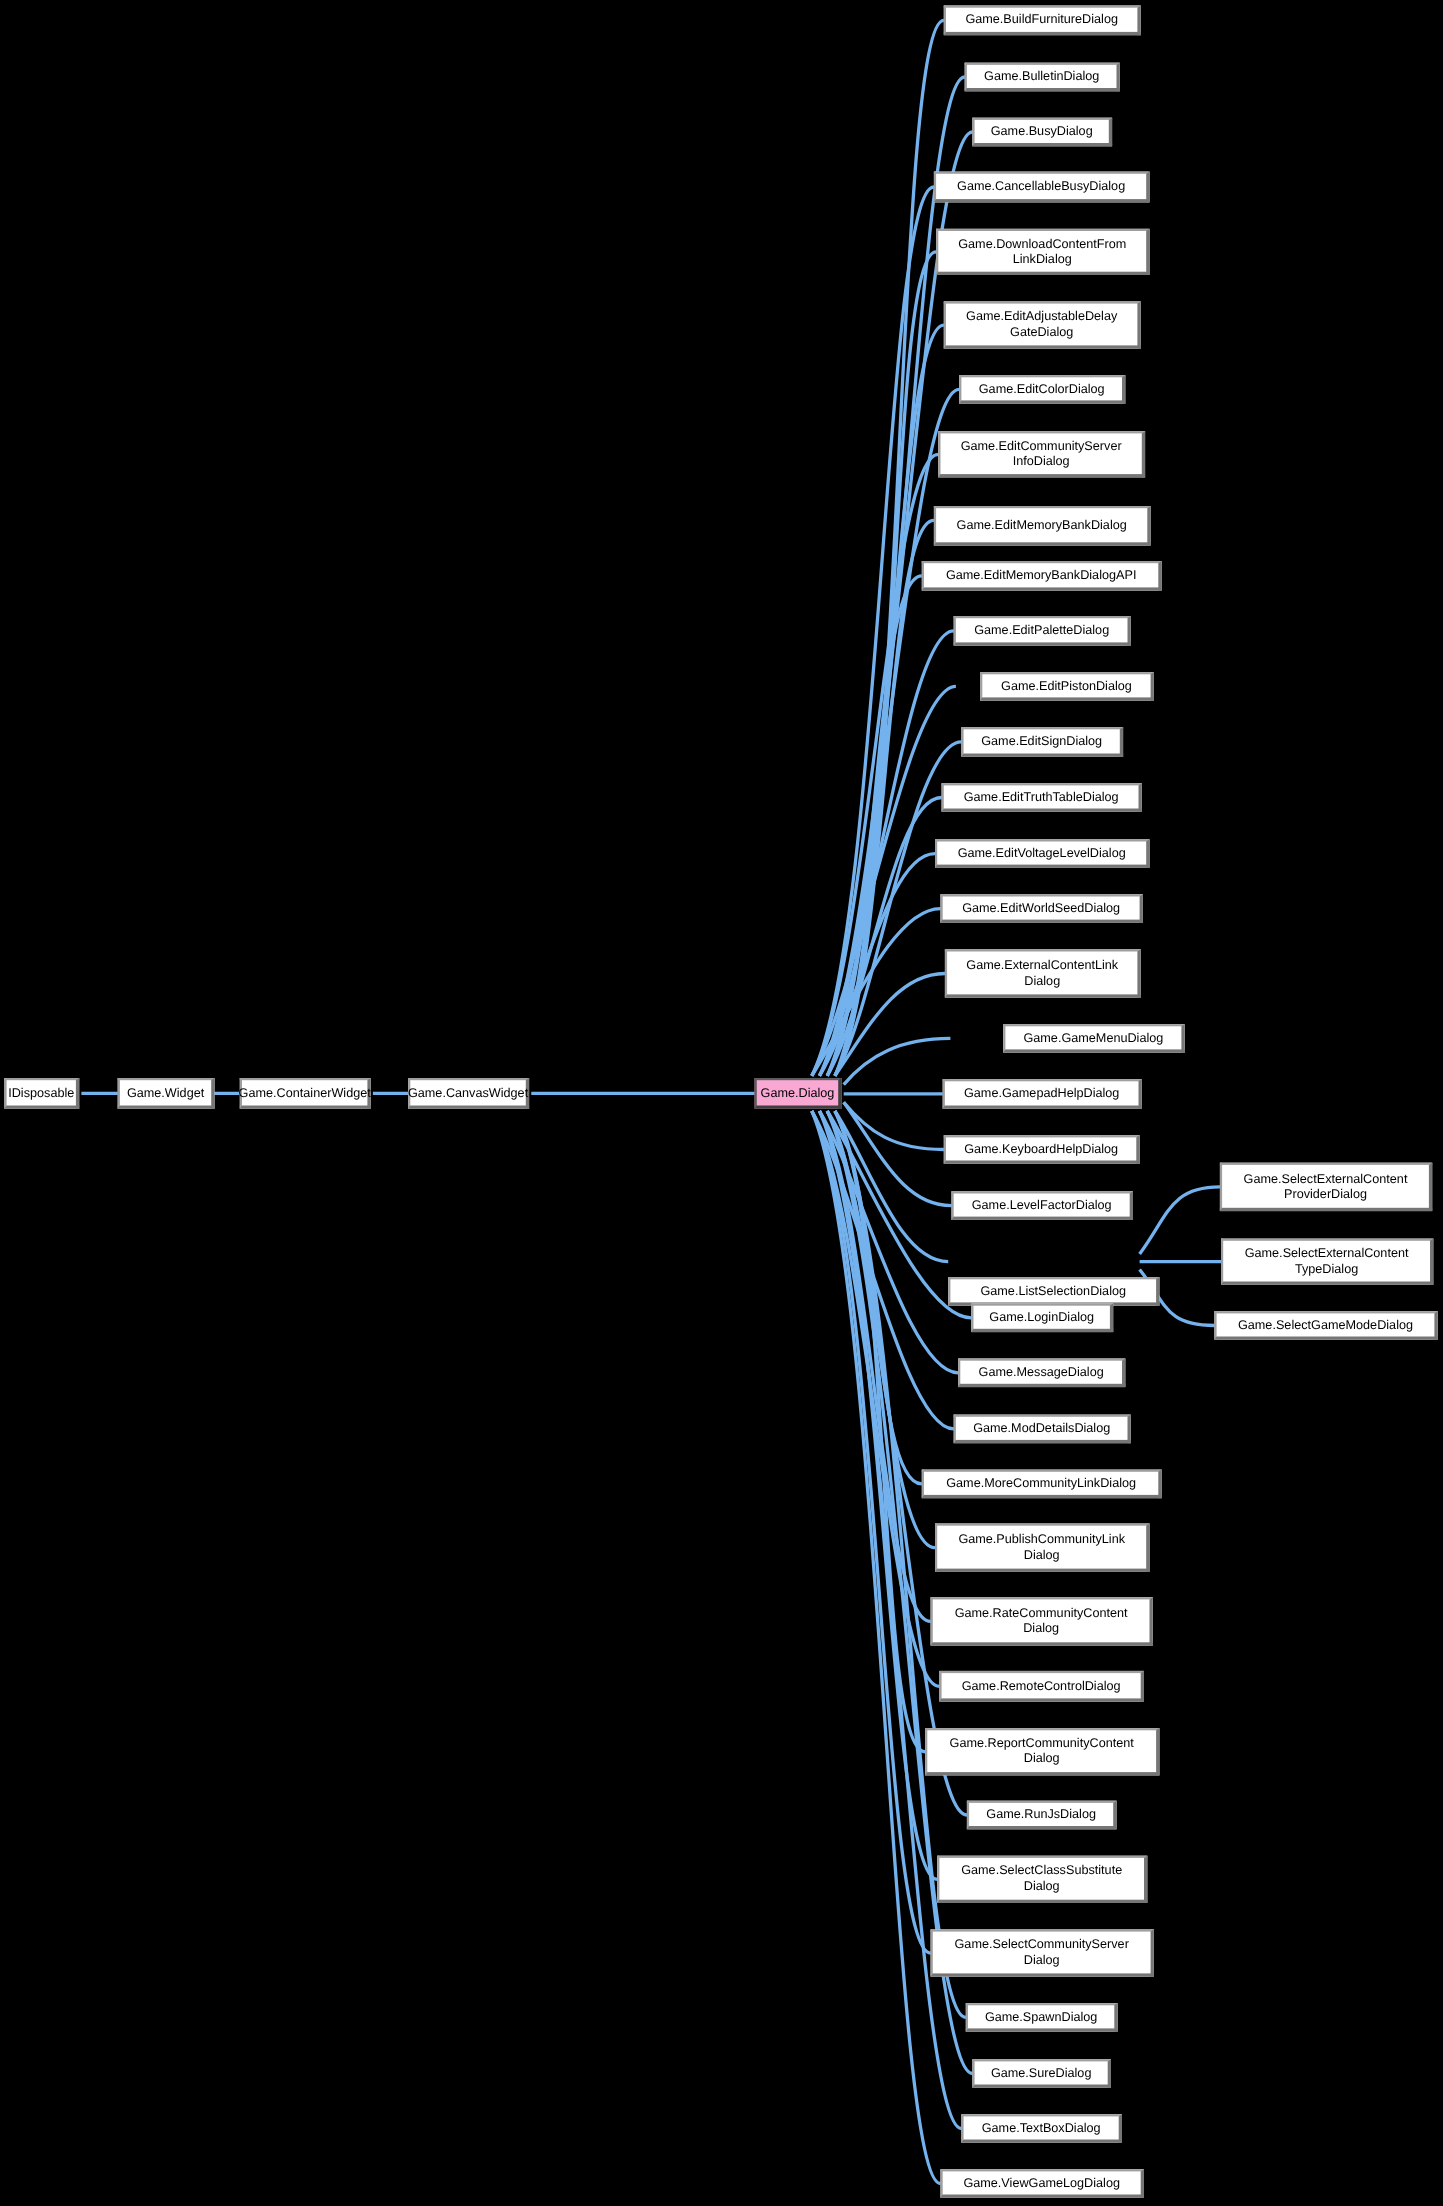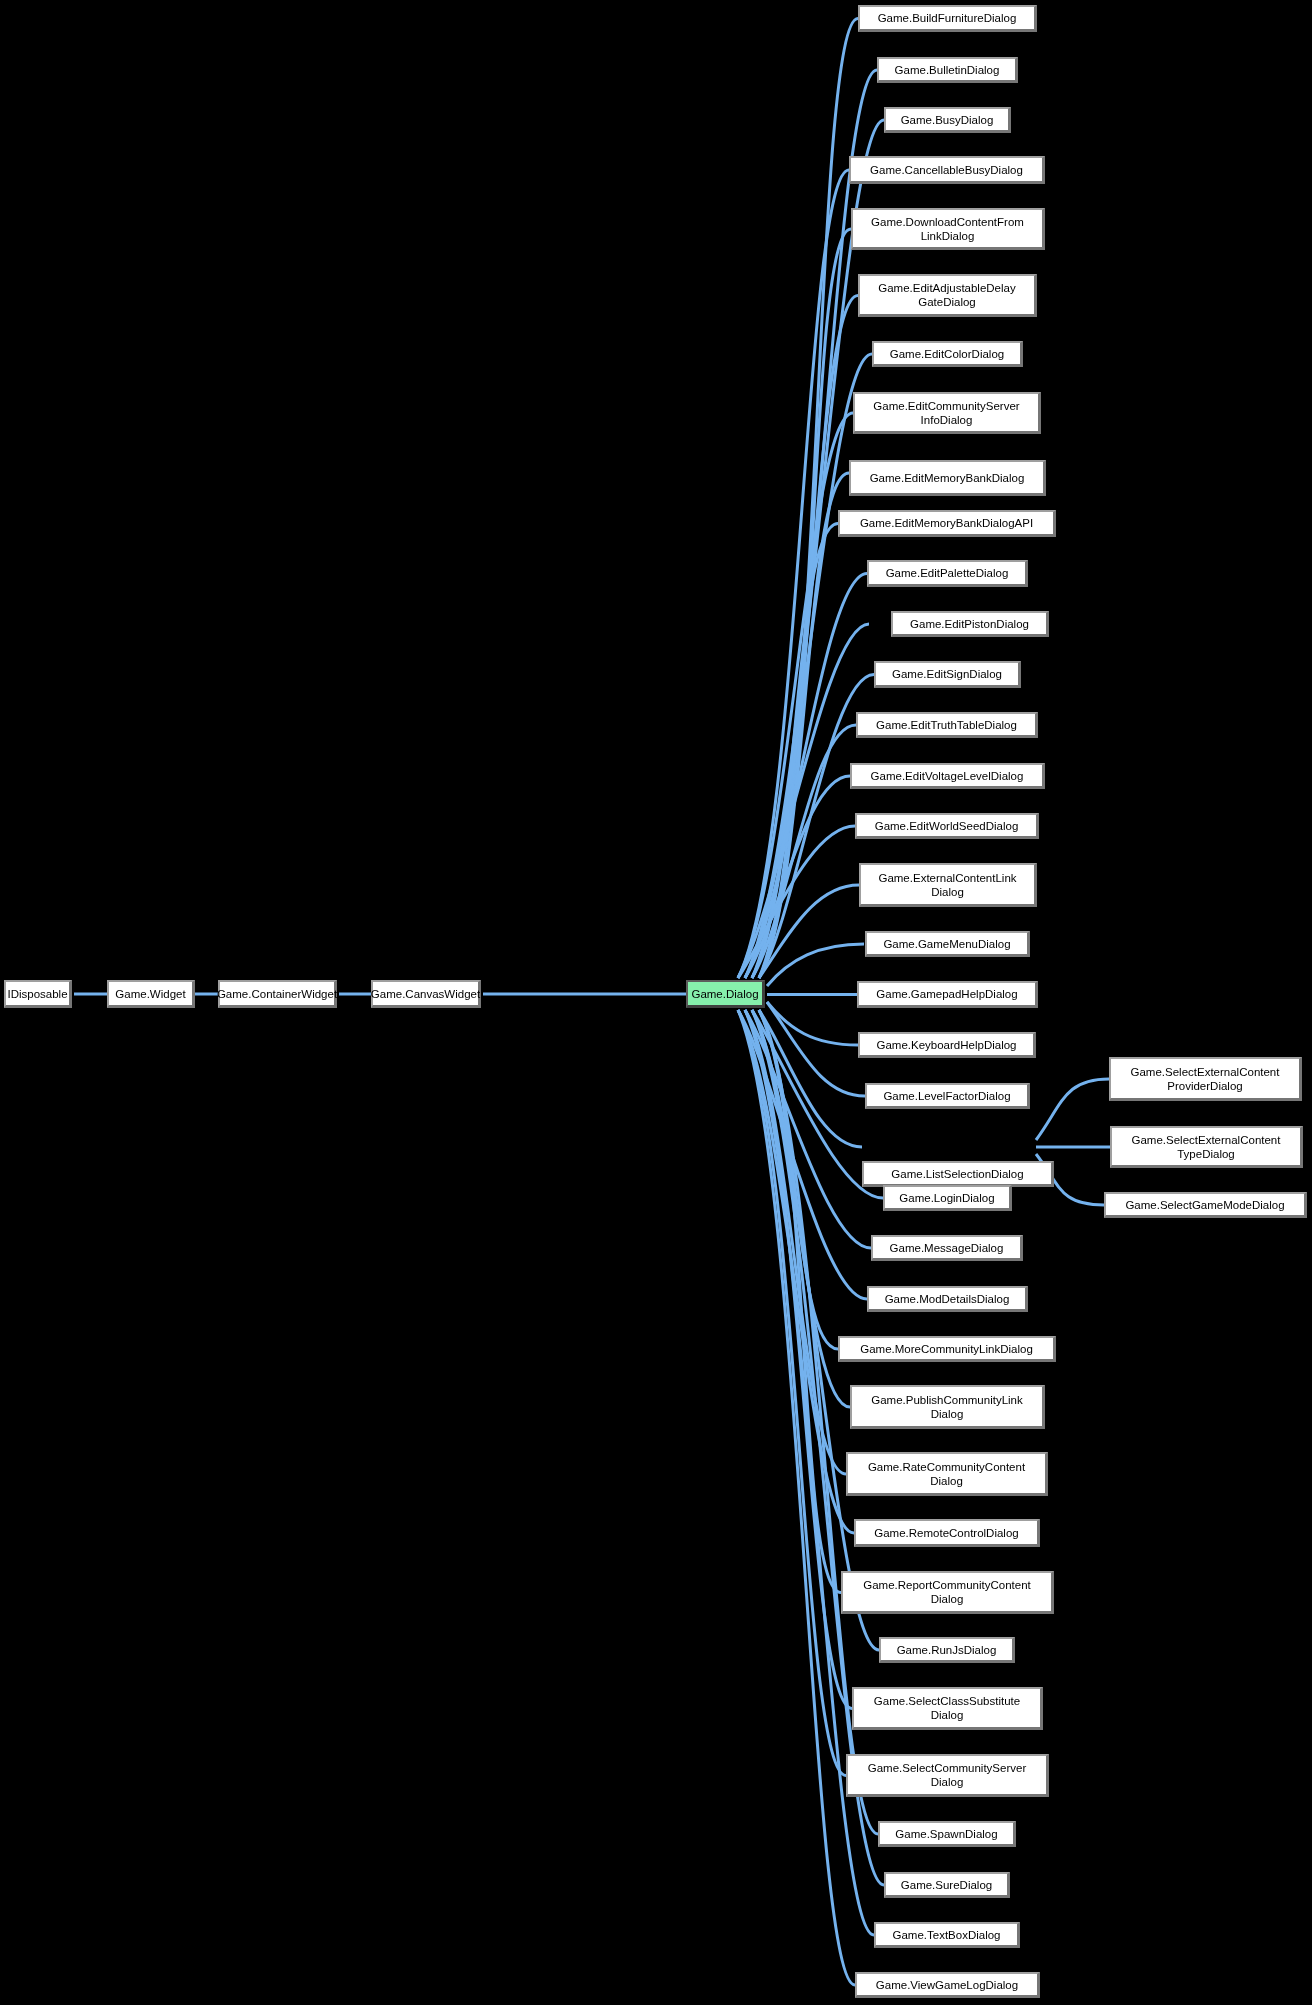"Game.GameMenuDialog" div.node { left: 865px -> 912px }
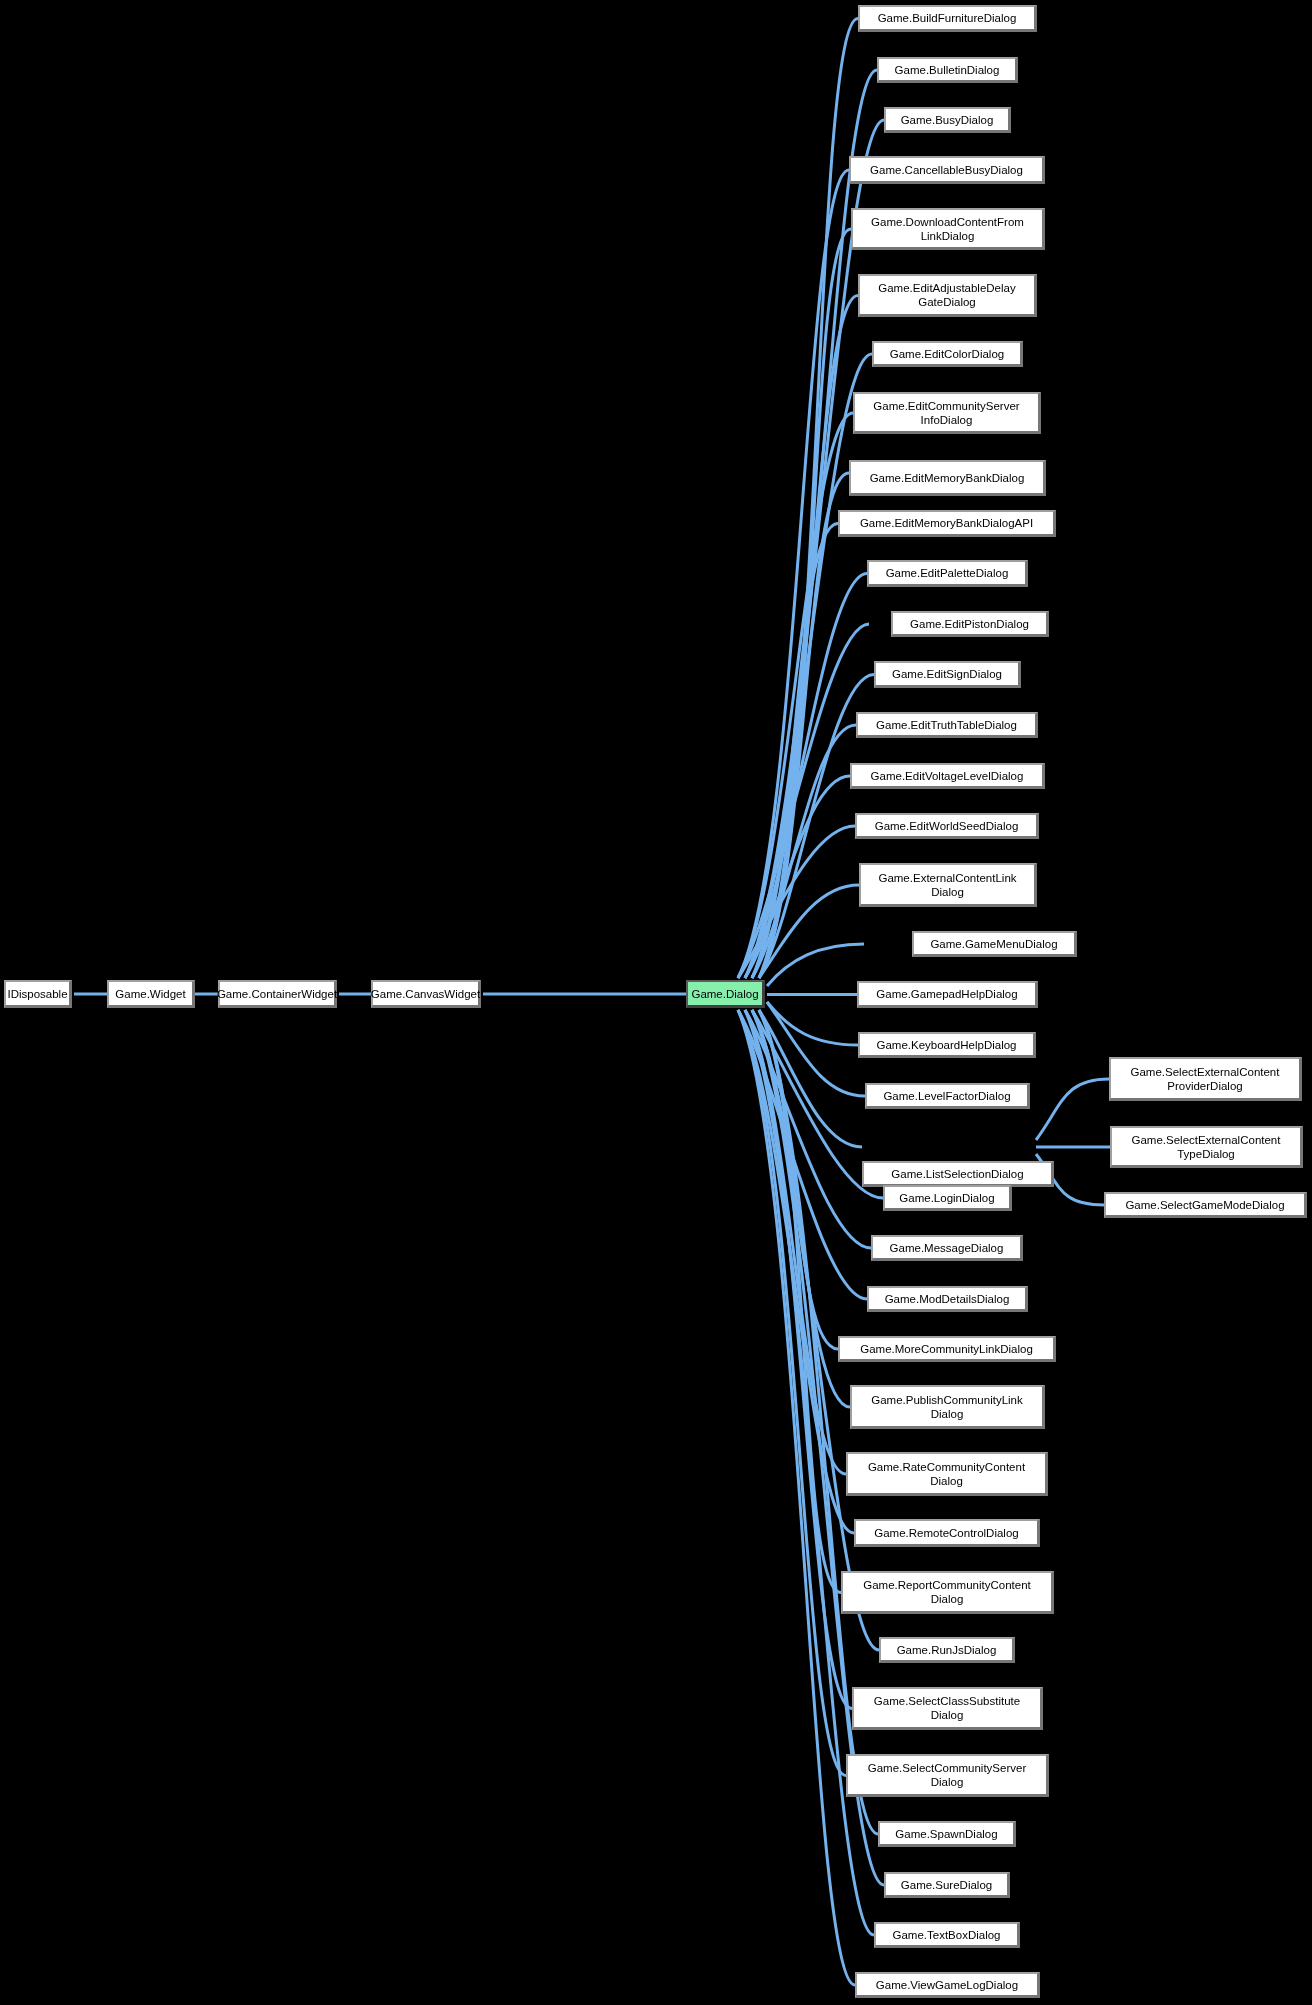"Game.Dialog" .node.current { background: #86efac -> #f9a8d4 }
